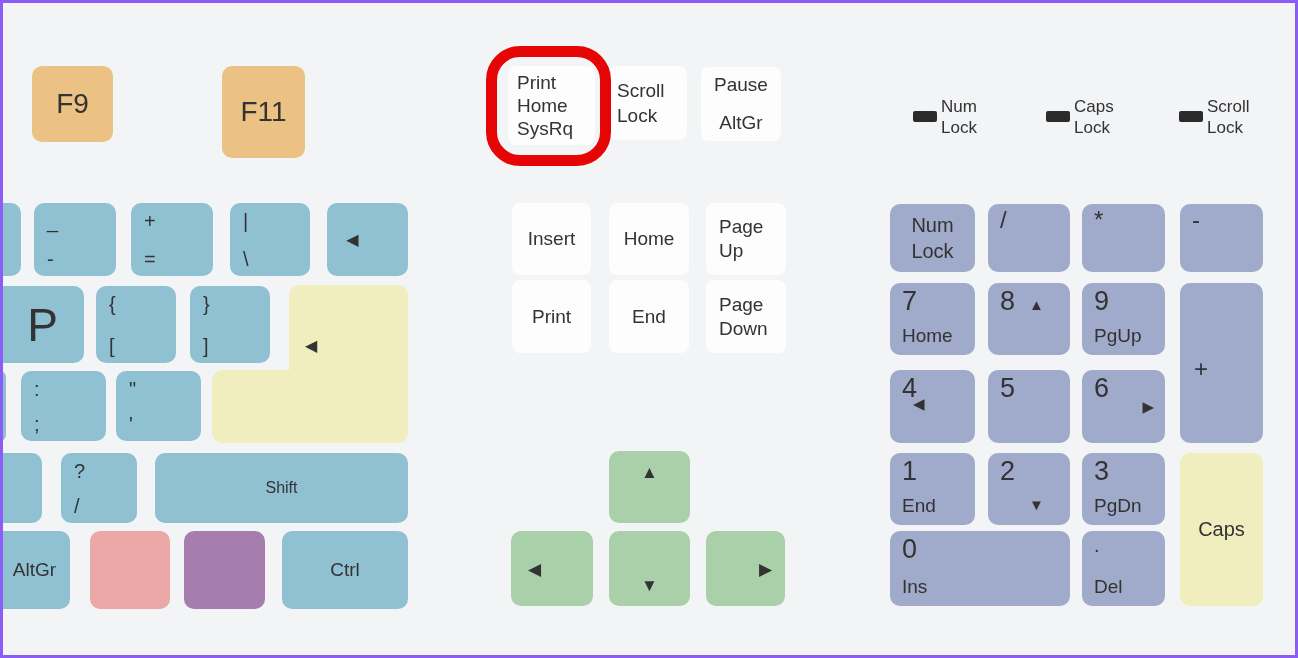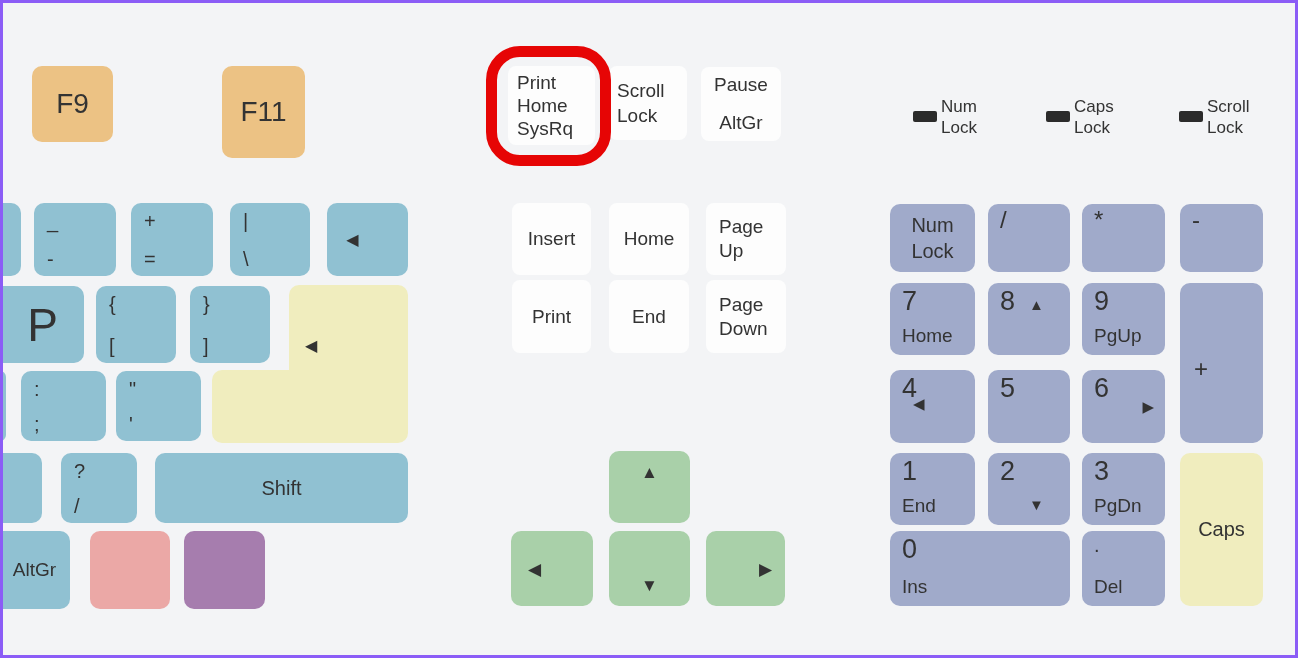"Shift" div.key { font-size: 20px -> 16px }
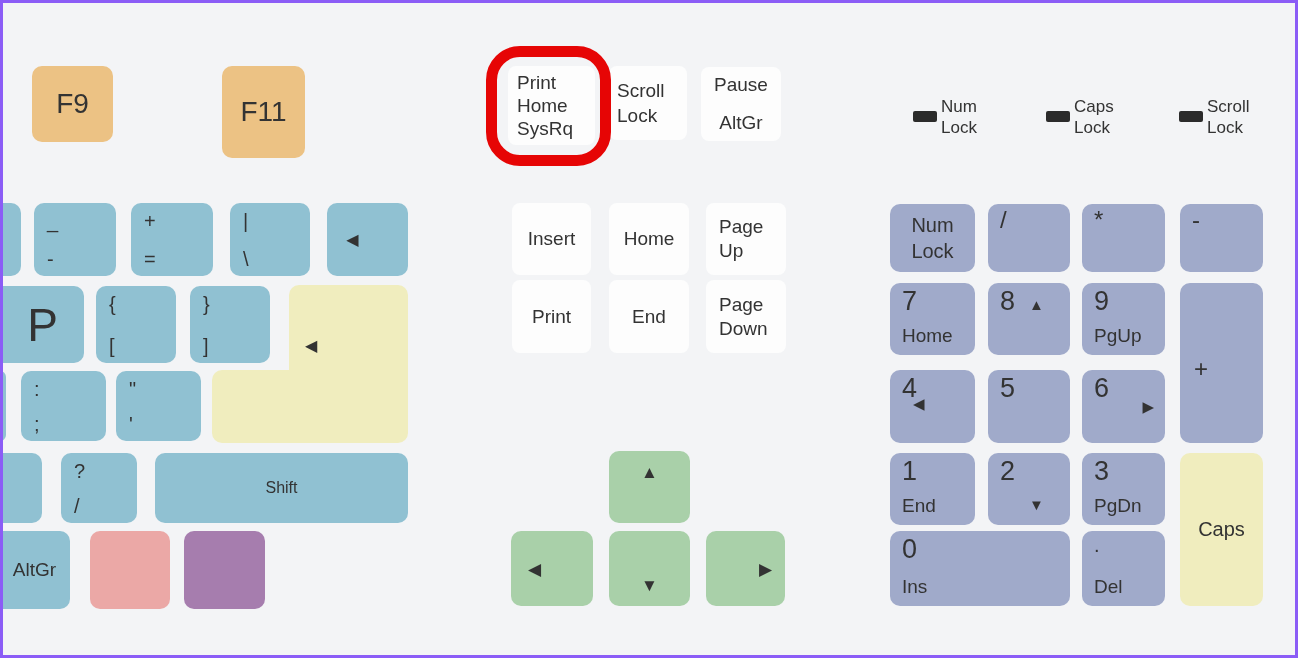"Ctrl" div.key { html: none -> <div>Ctrl</div> }
